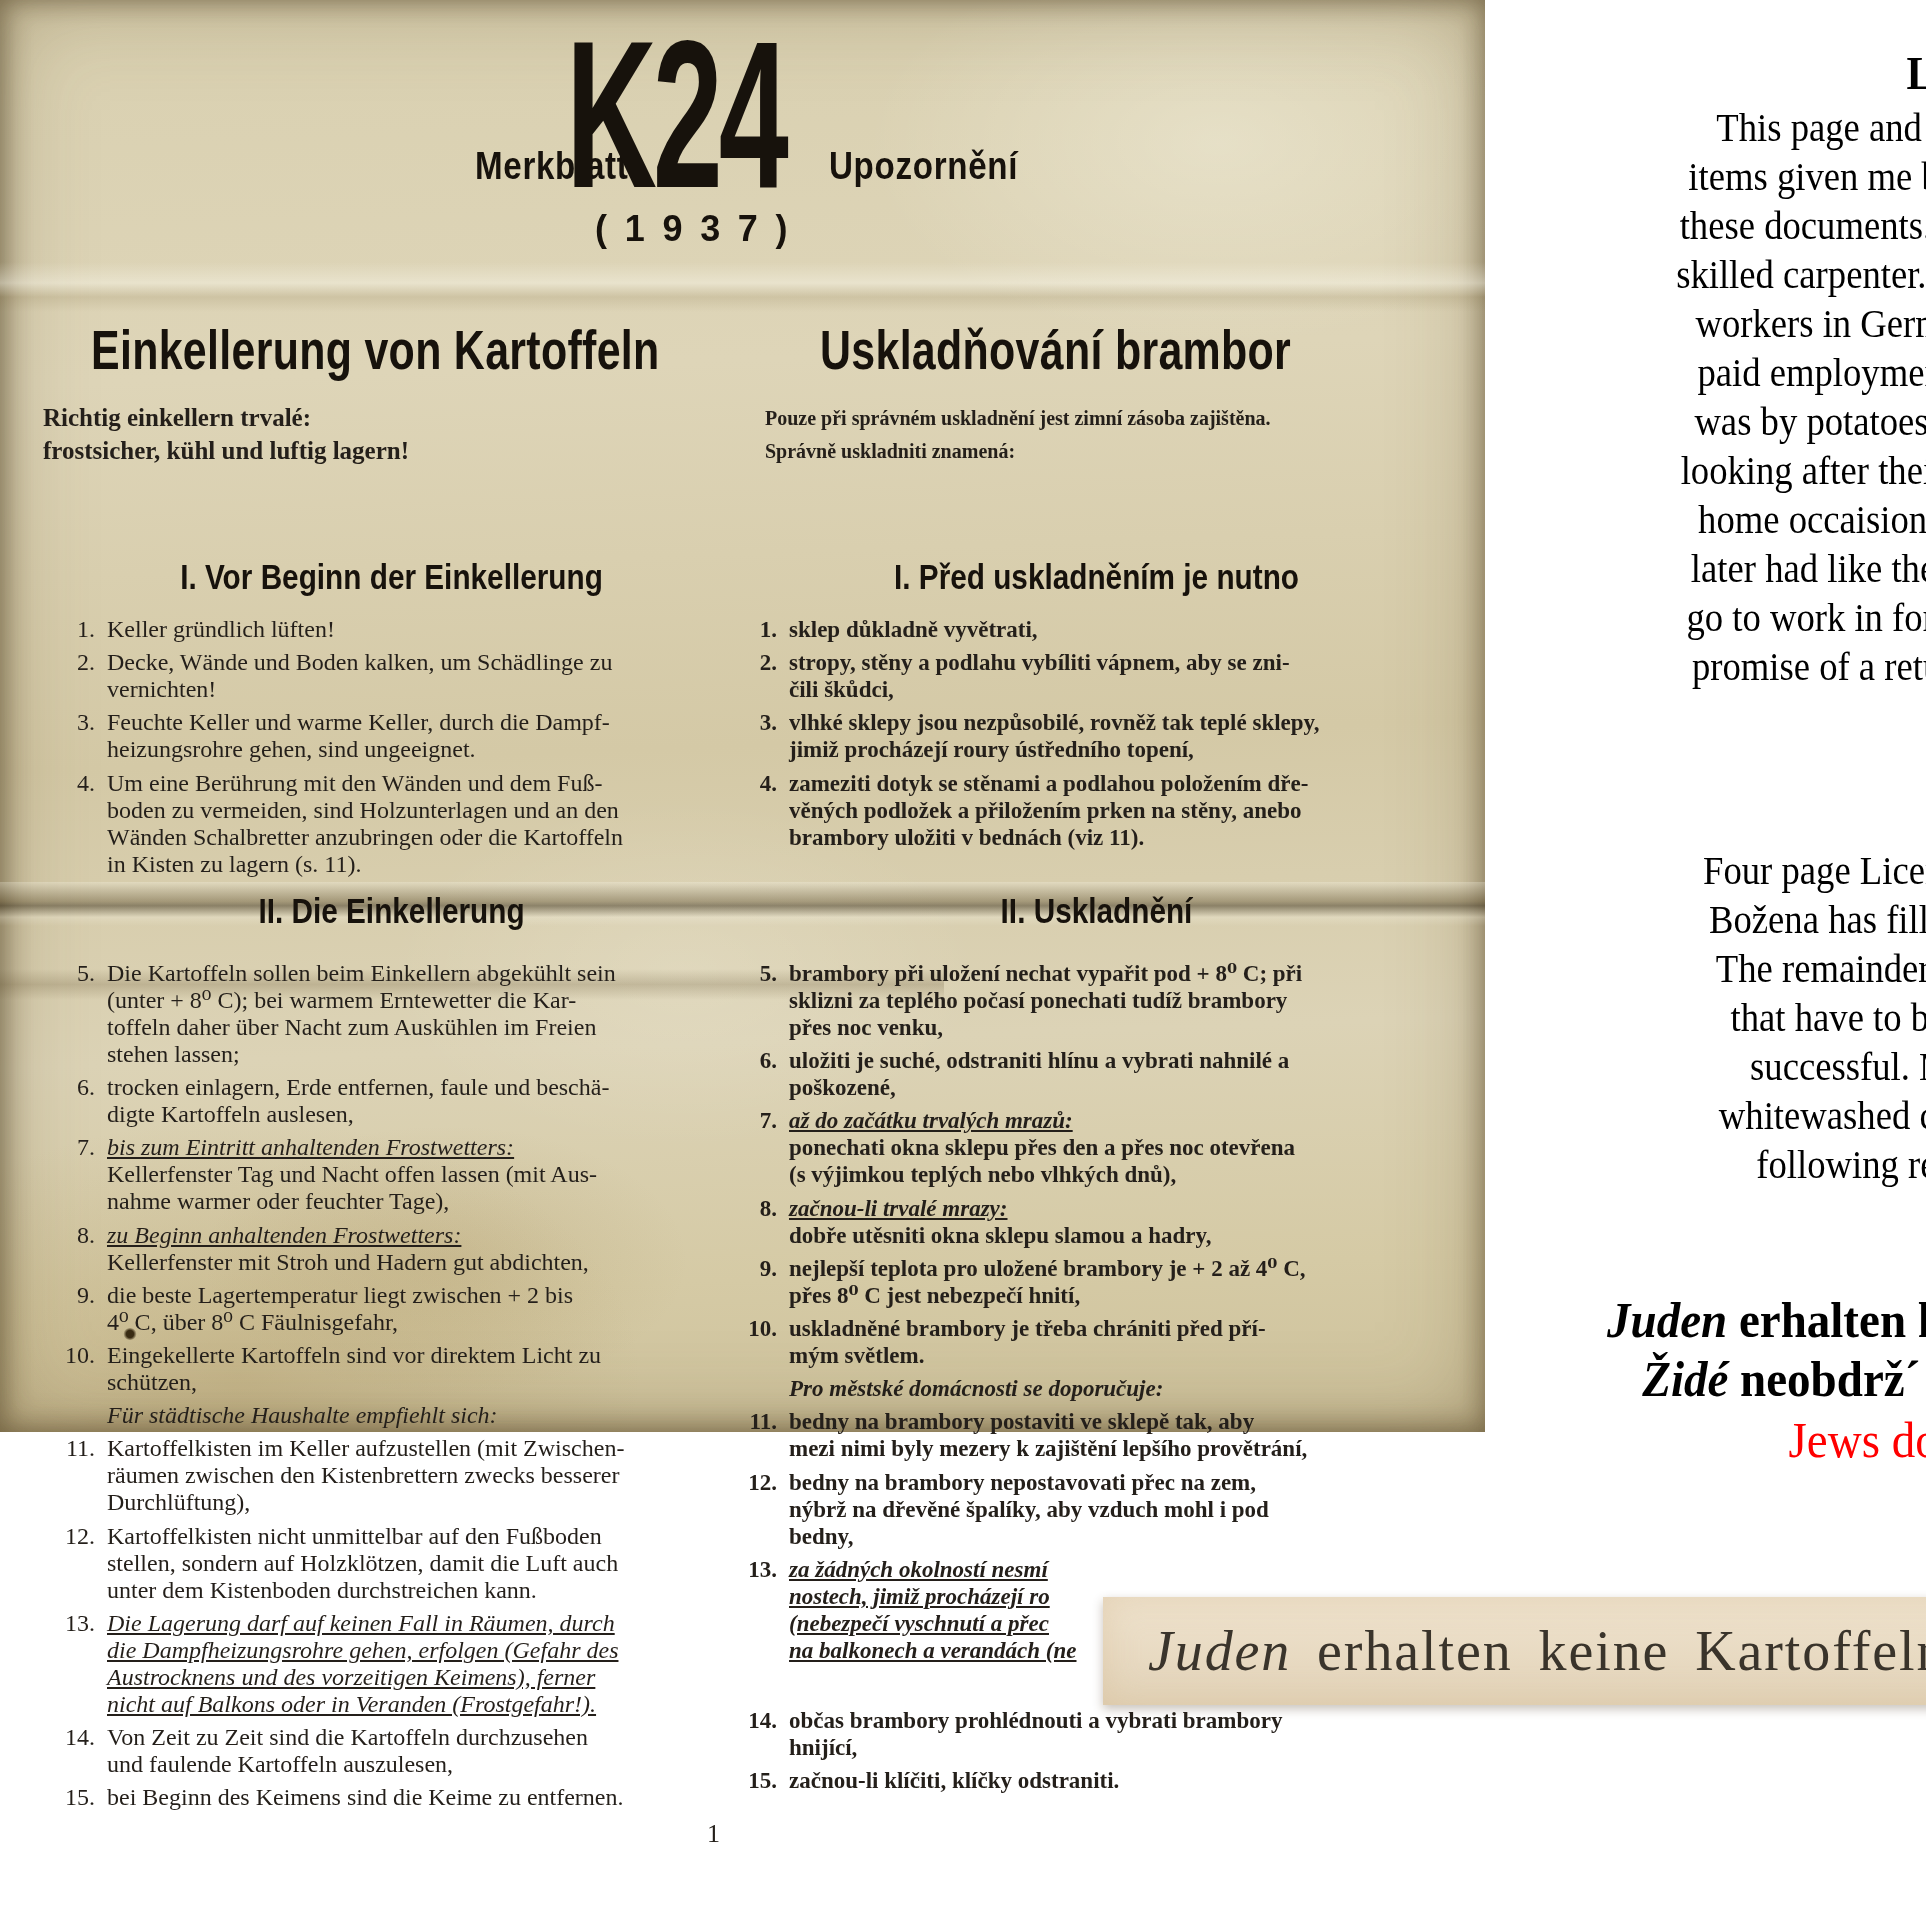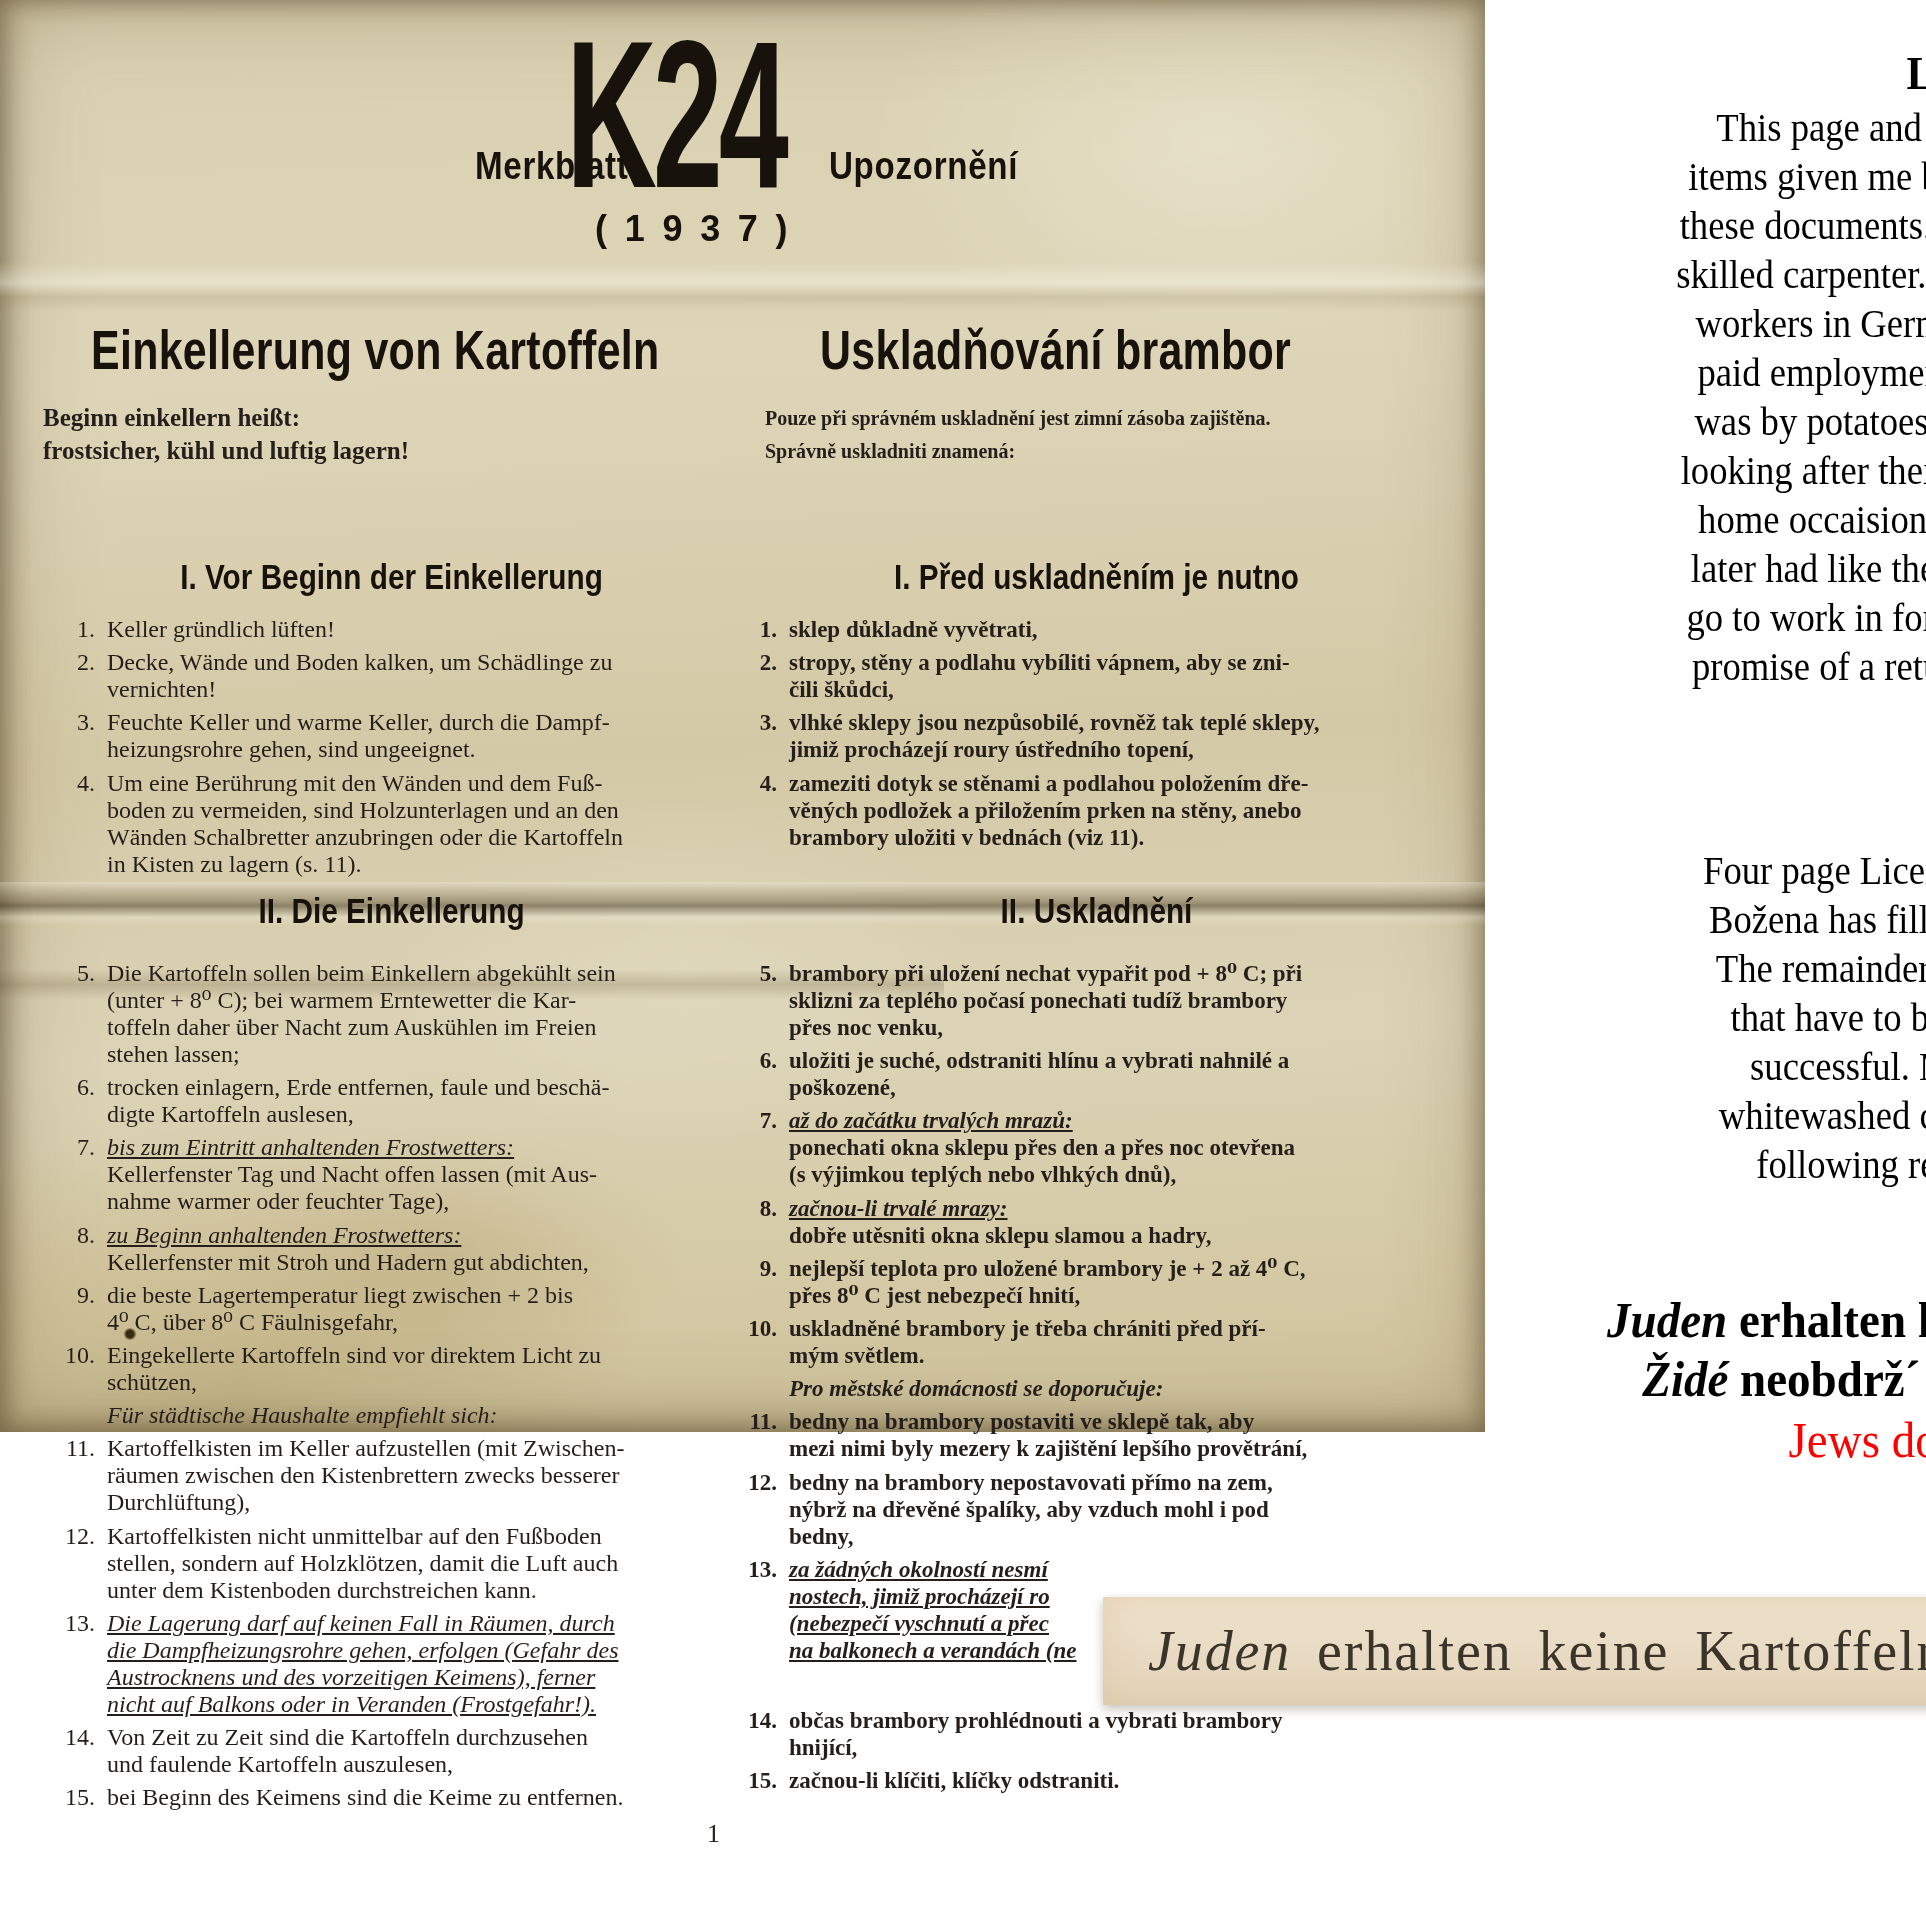"Beginn einkellern heißt:" p { text: Beginn einkellern heißt -> Richtig einkellern trvalé }
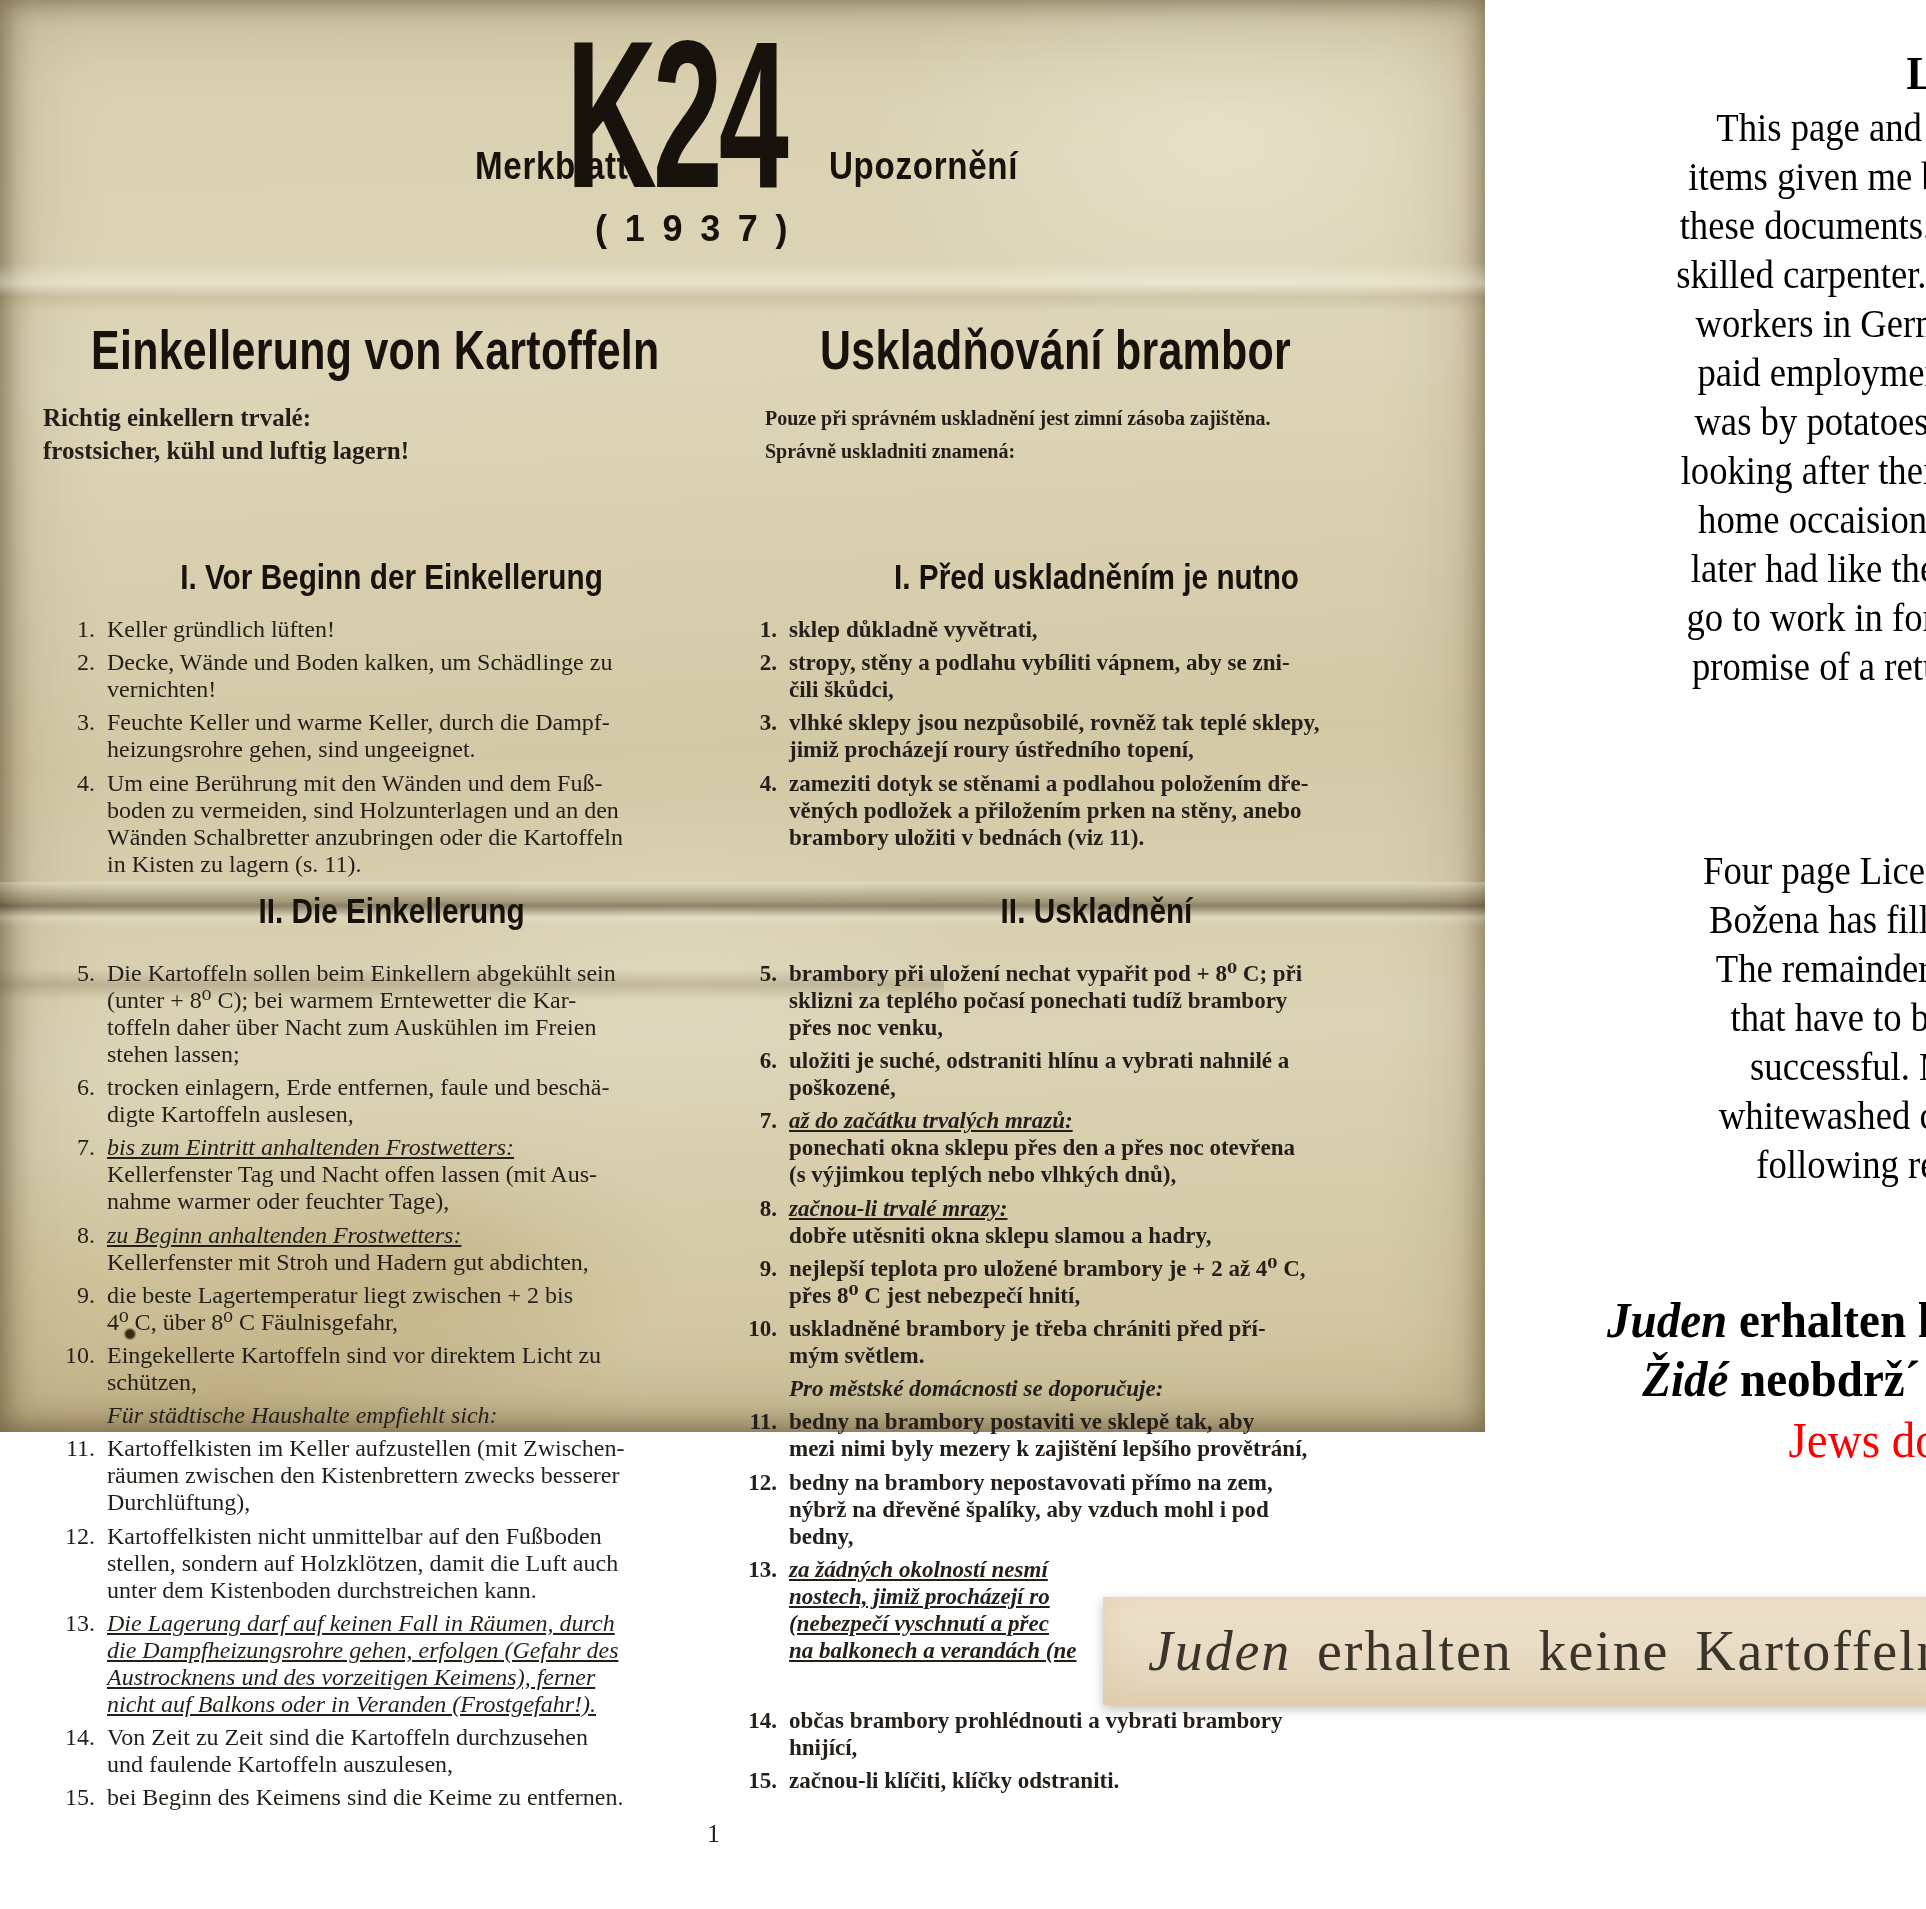"bedny na brambory nepostavovati přímo" span.t { text: přímo -> přec }
